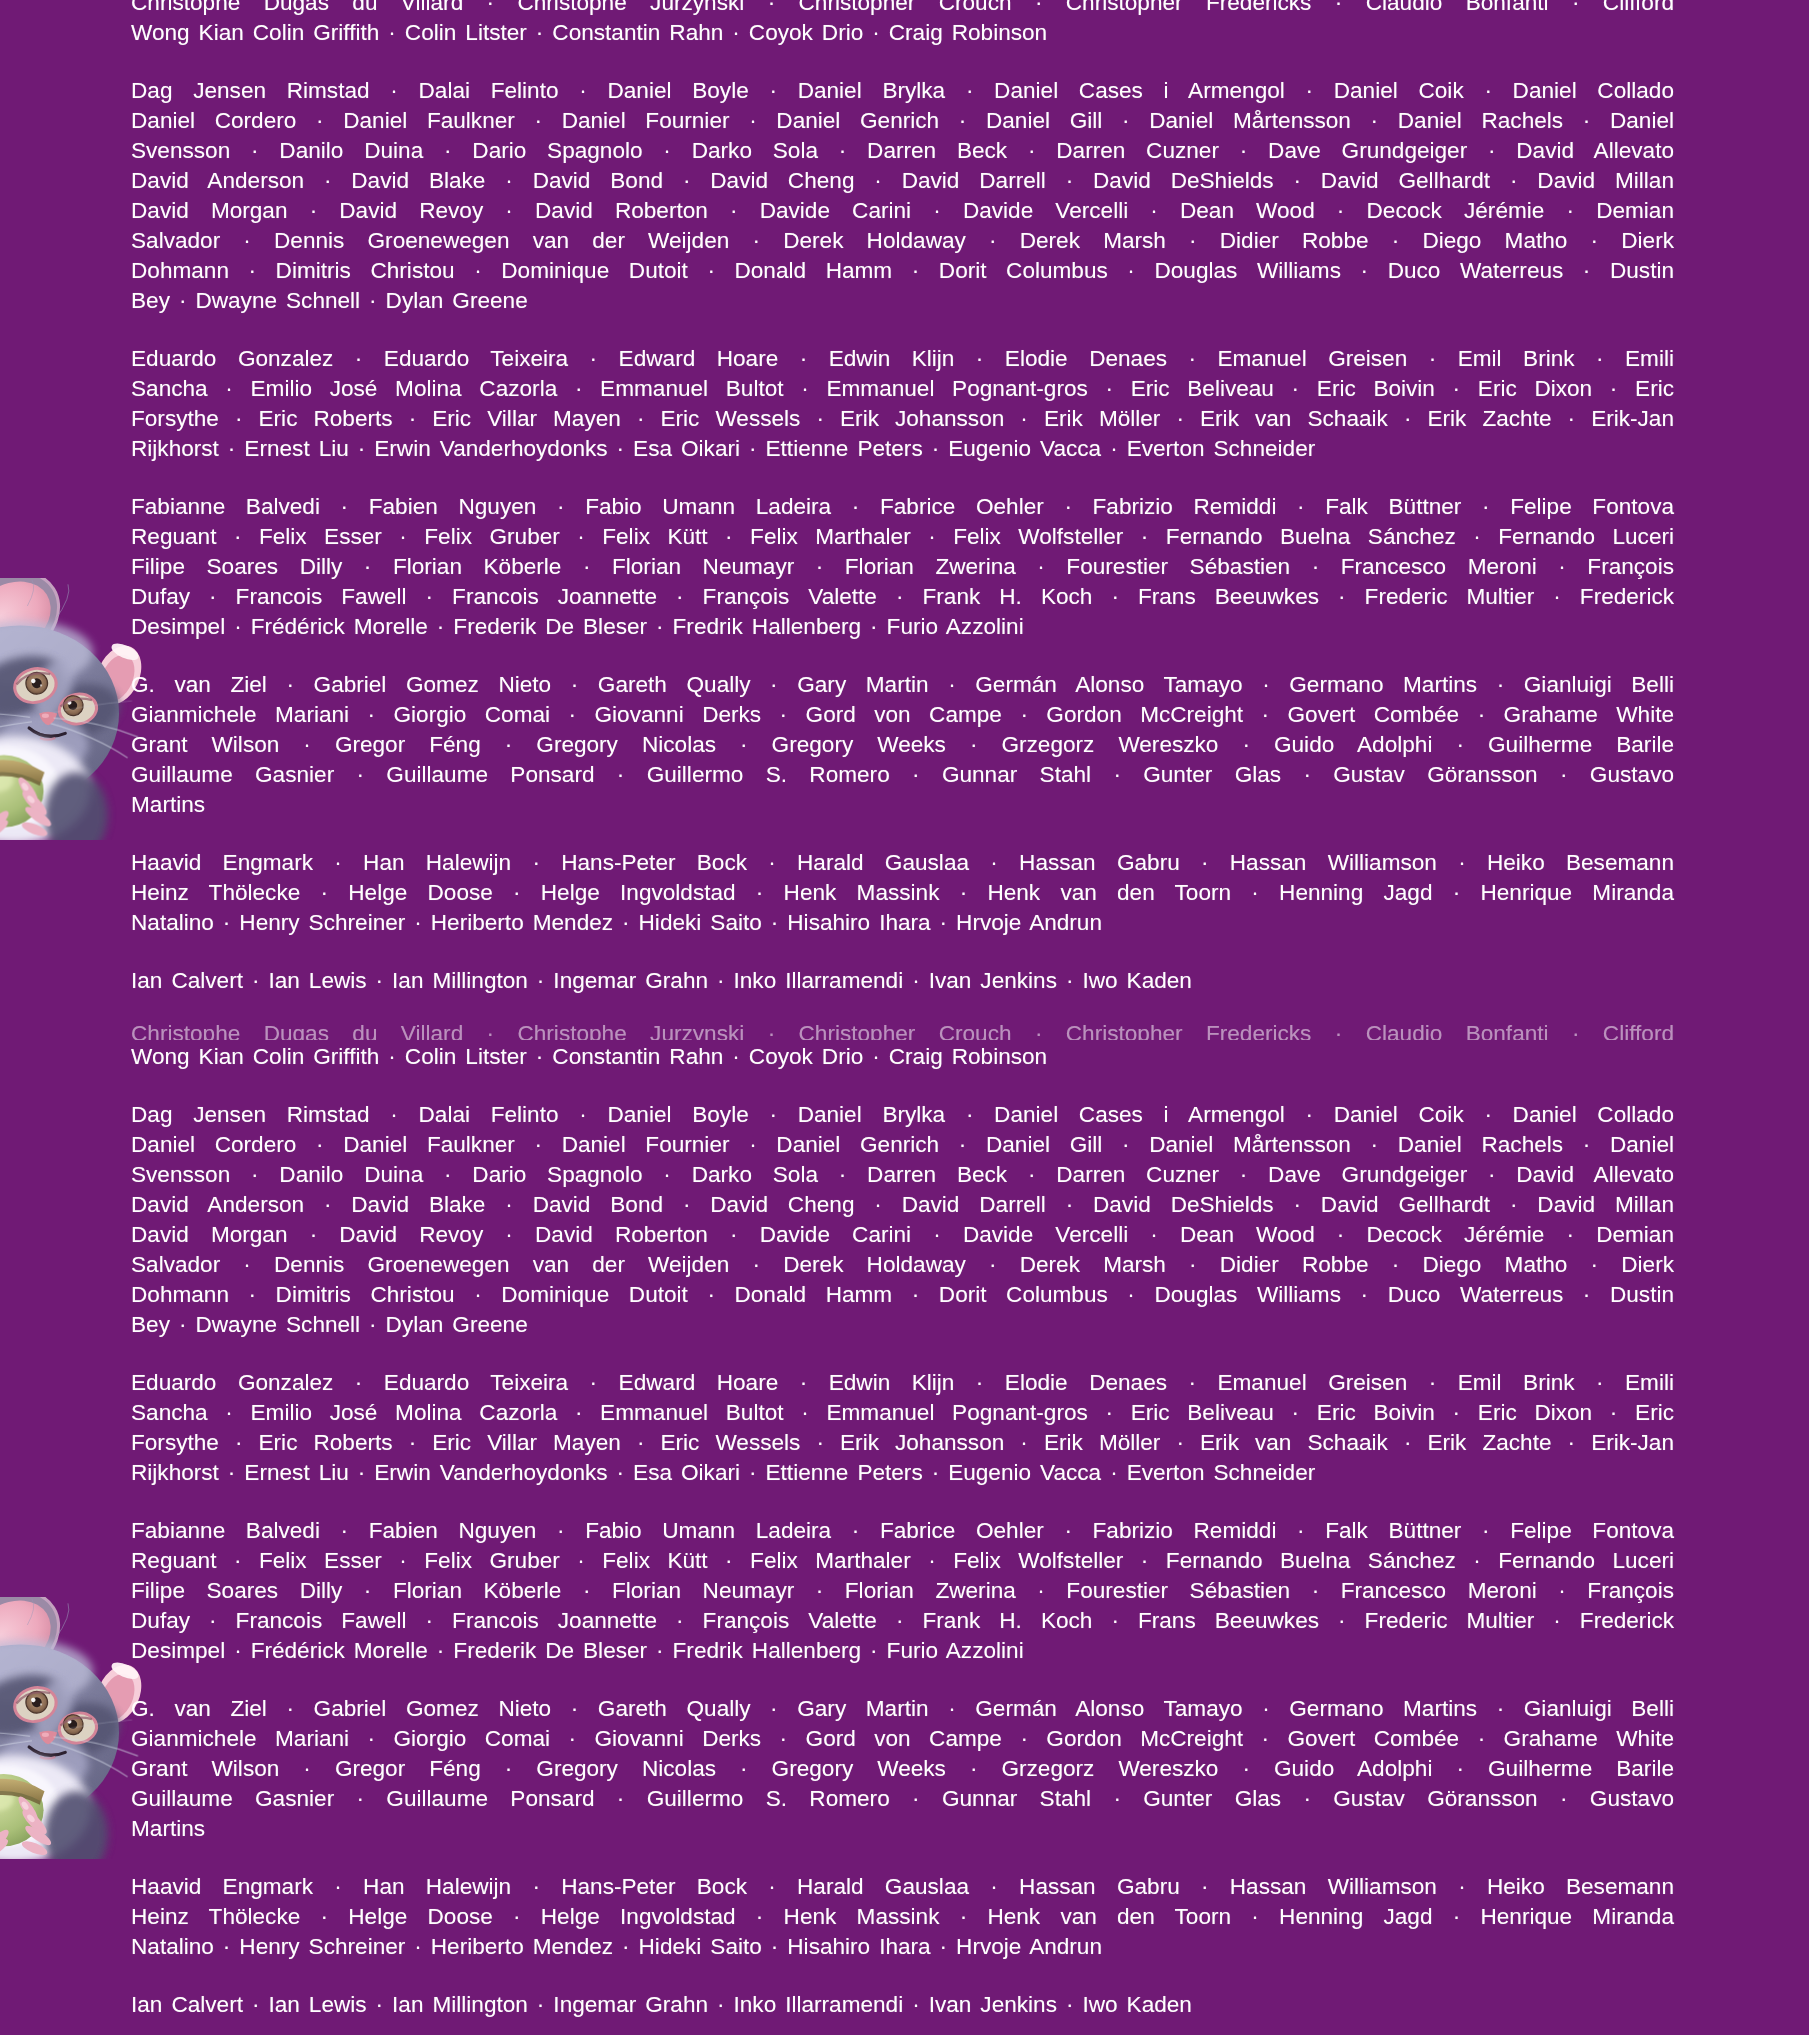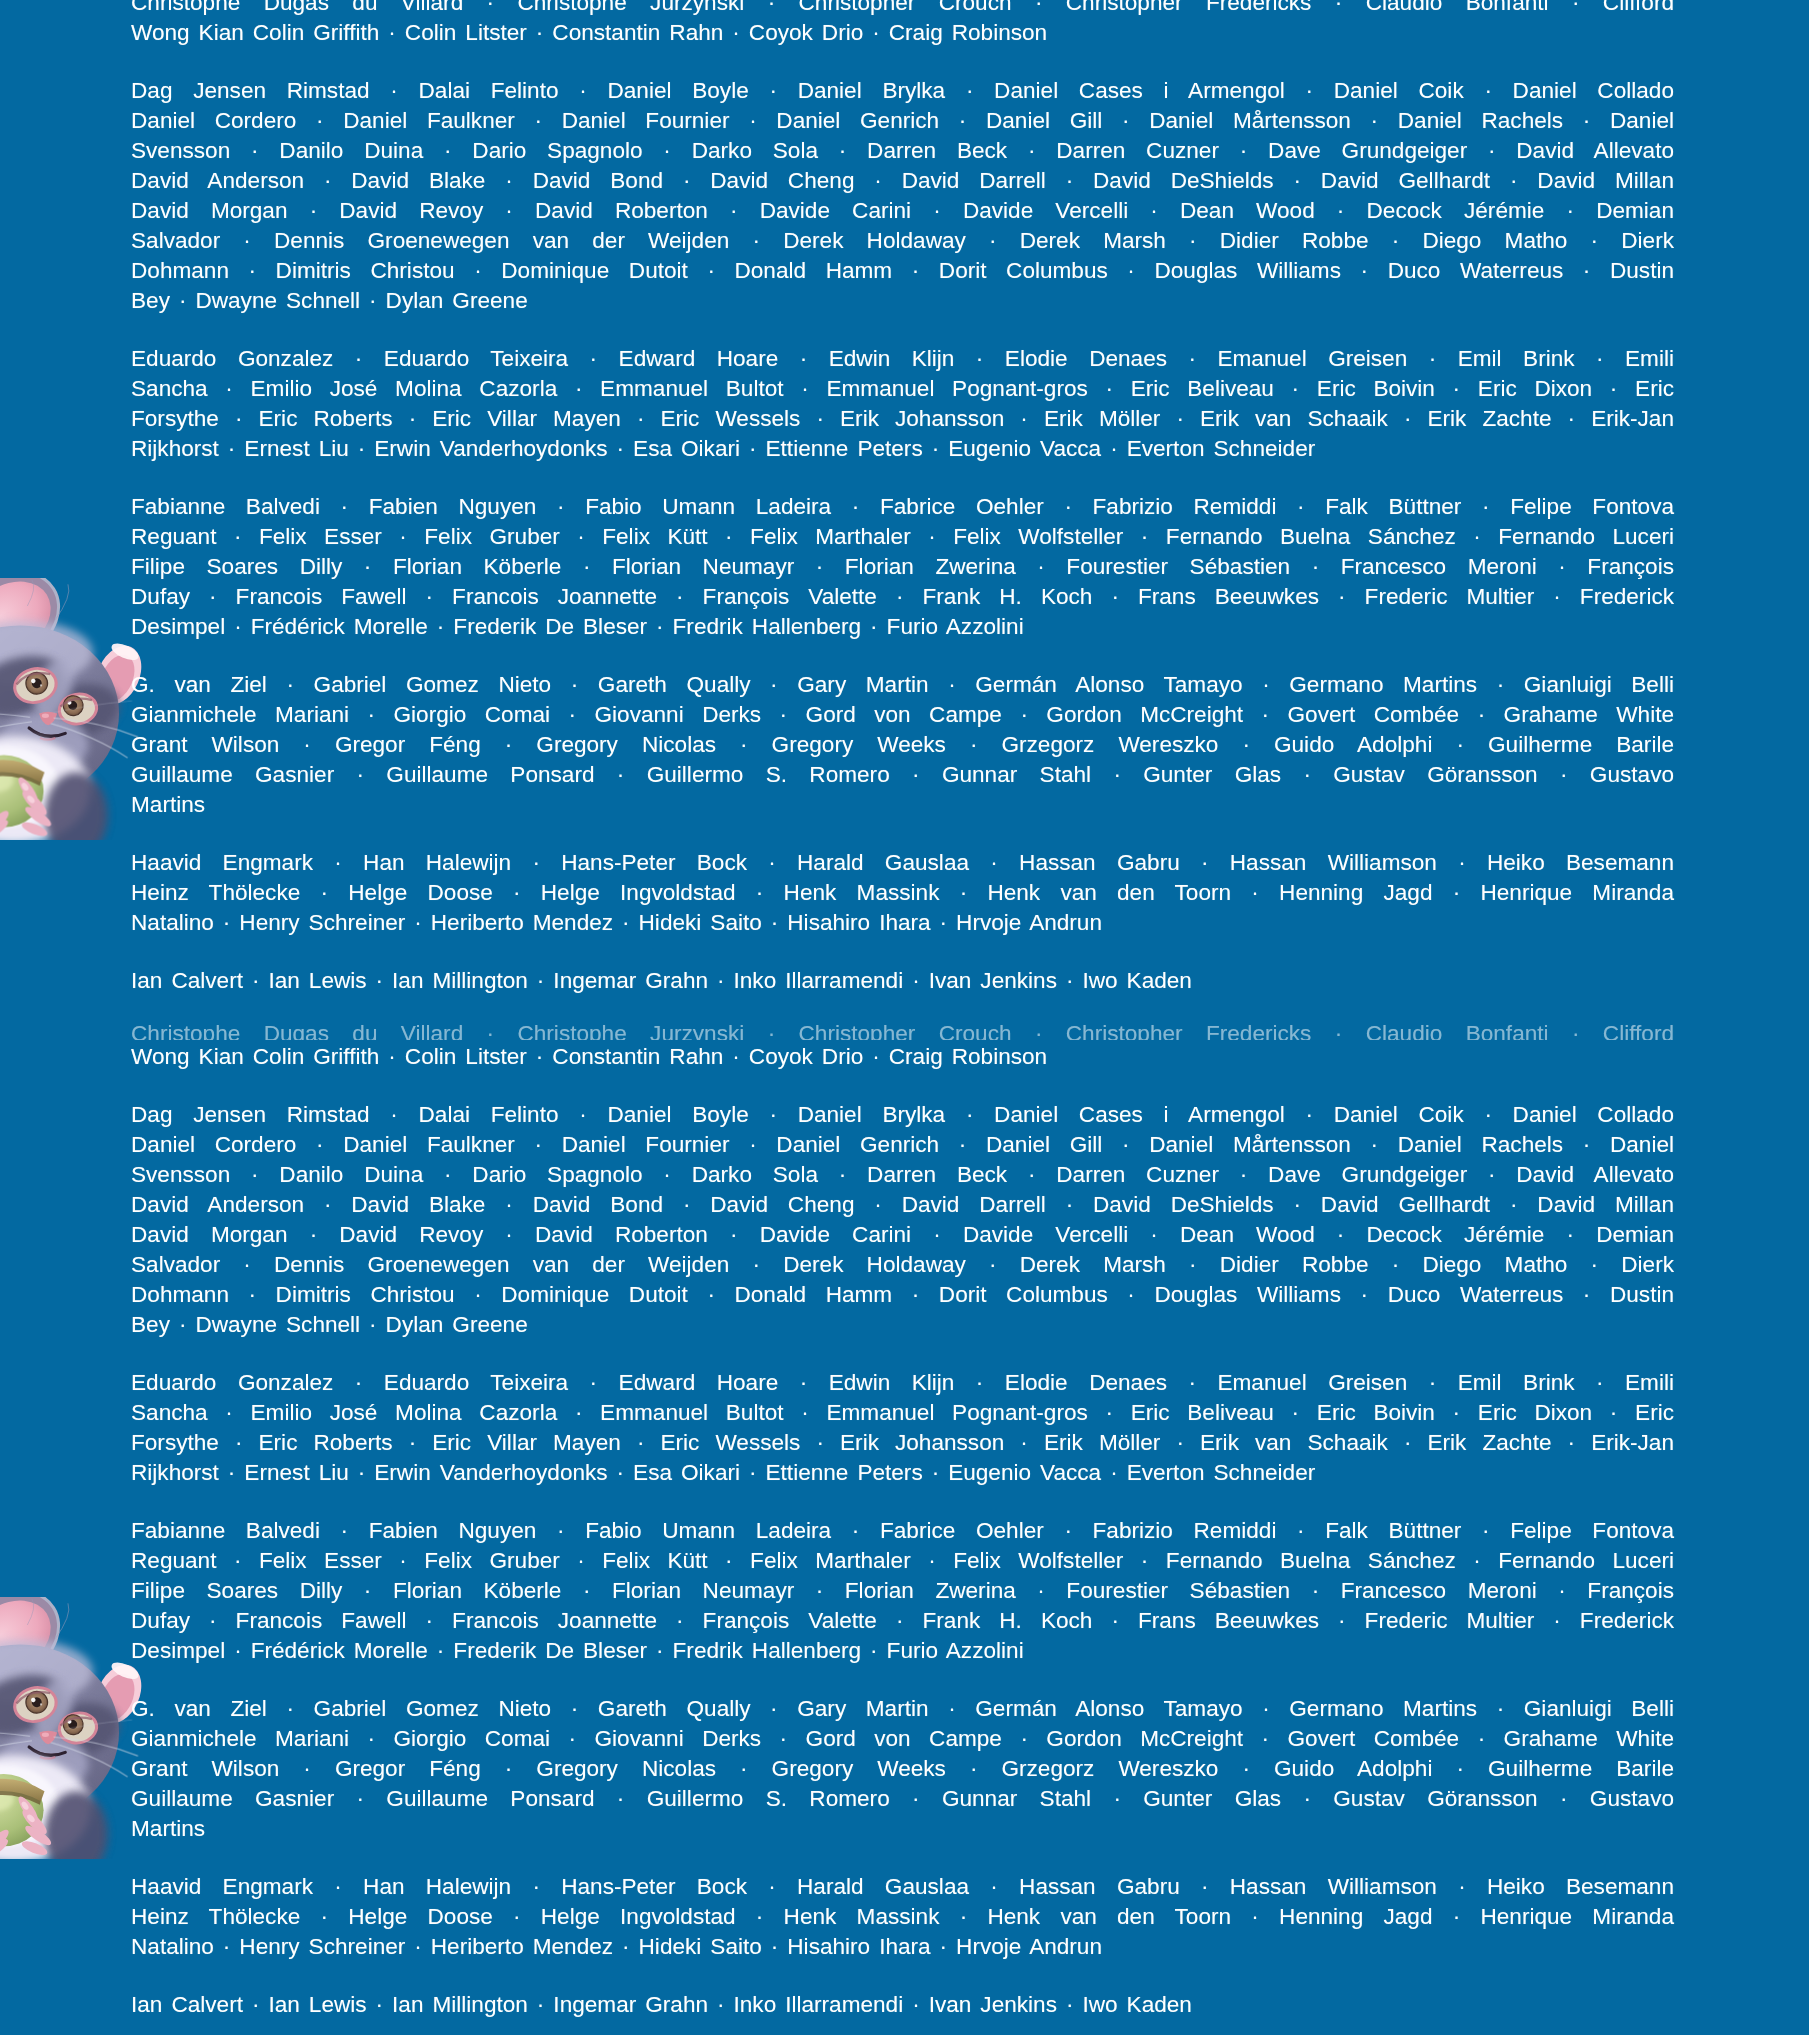"Christophe Dugas du Villard ·" .page { background: #0369a1 -> #701a75 }
